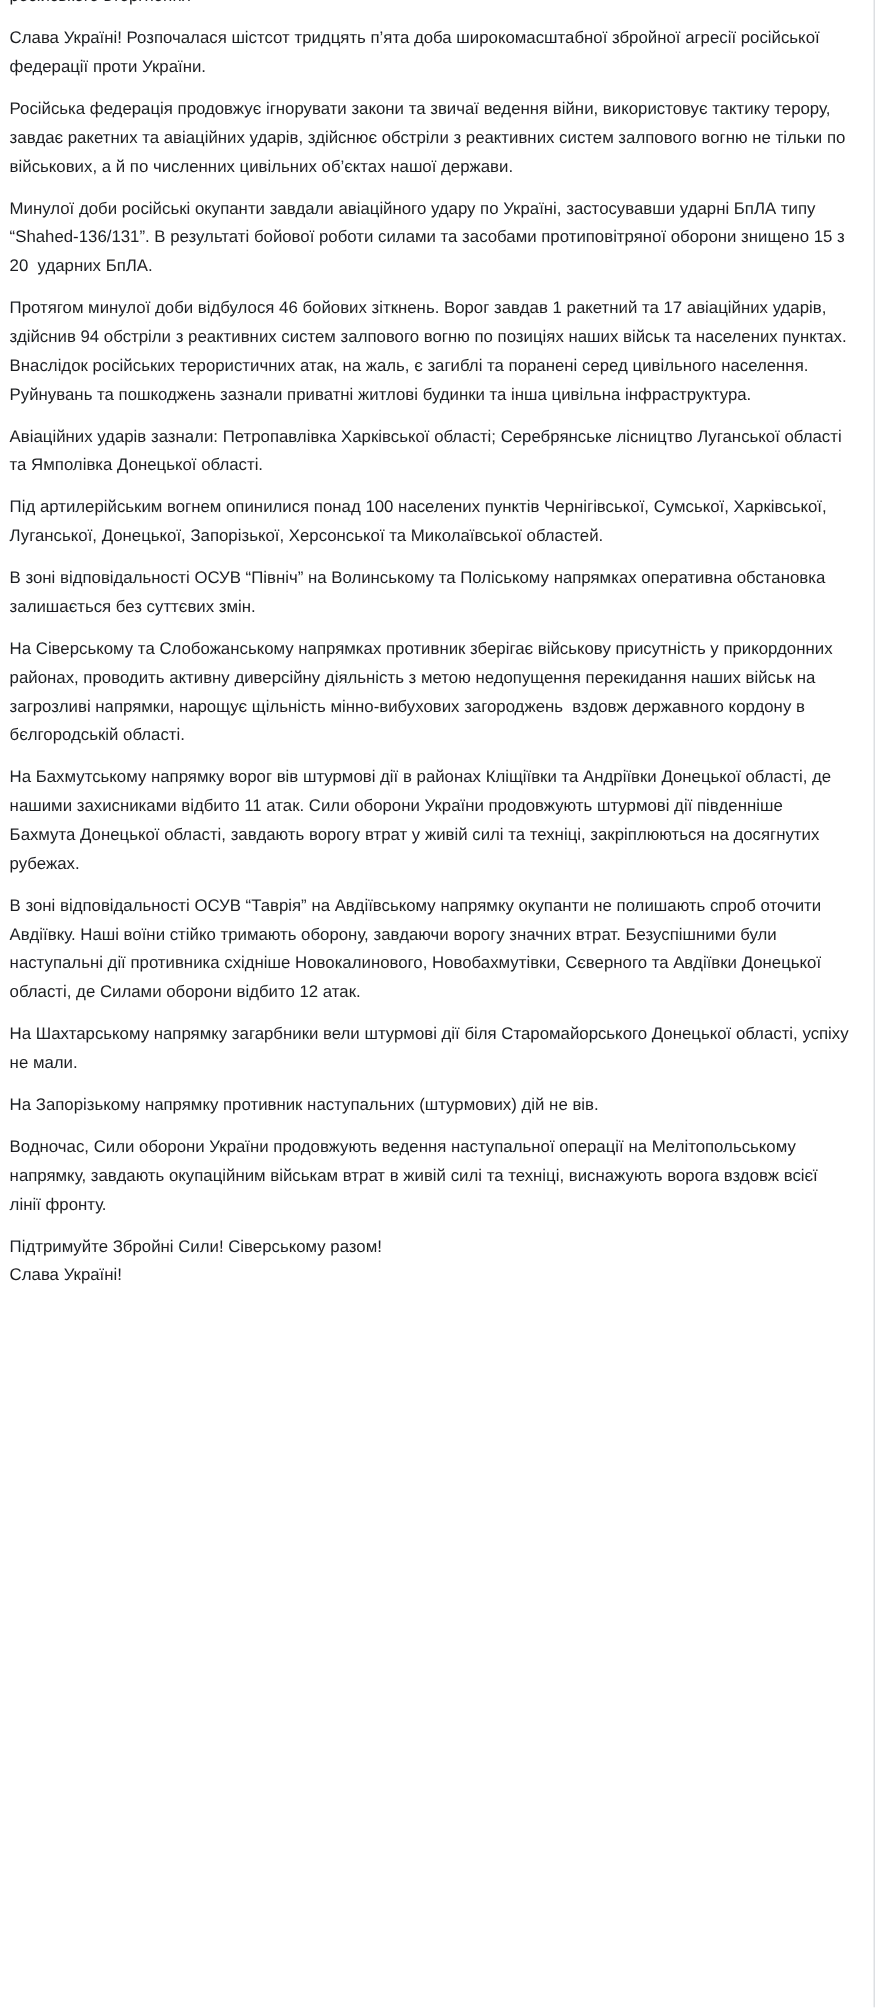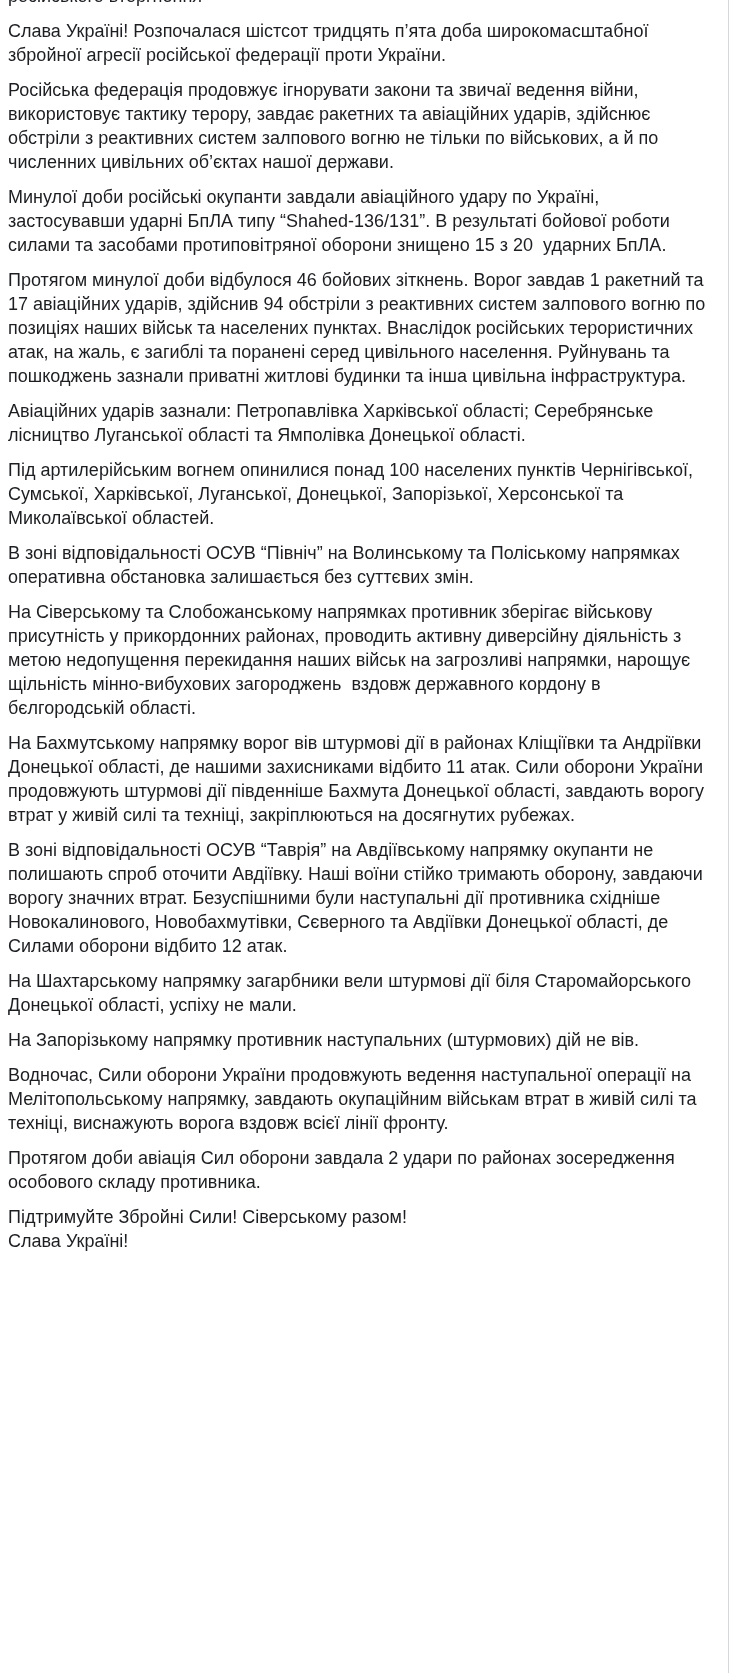"Слава Україні! Розпочалася шістсот" .para { font-size: 18px -> 14px }
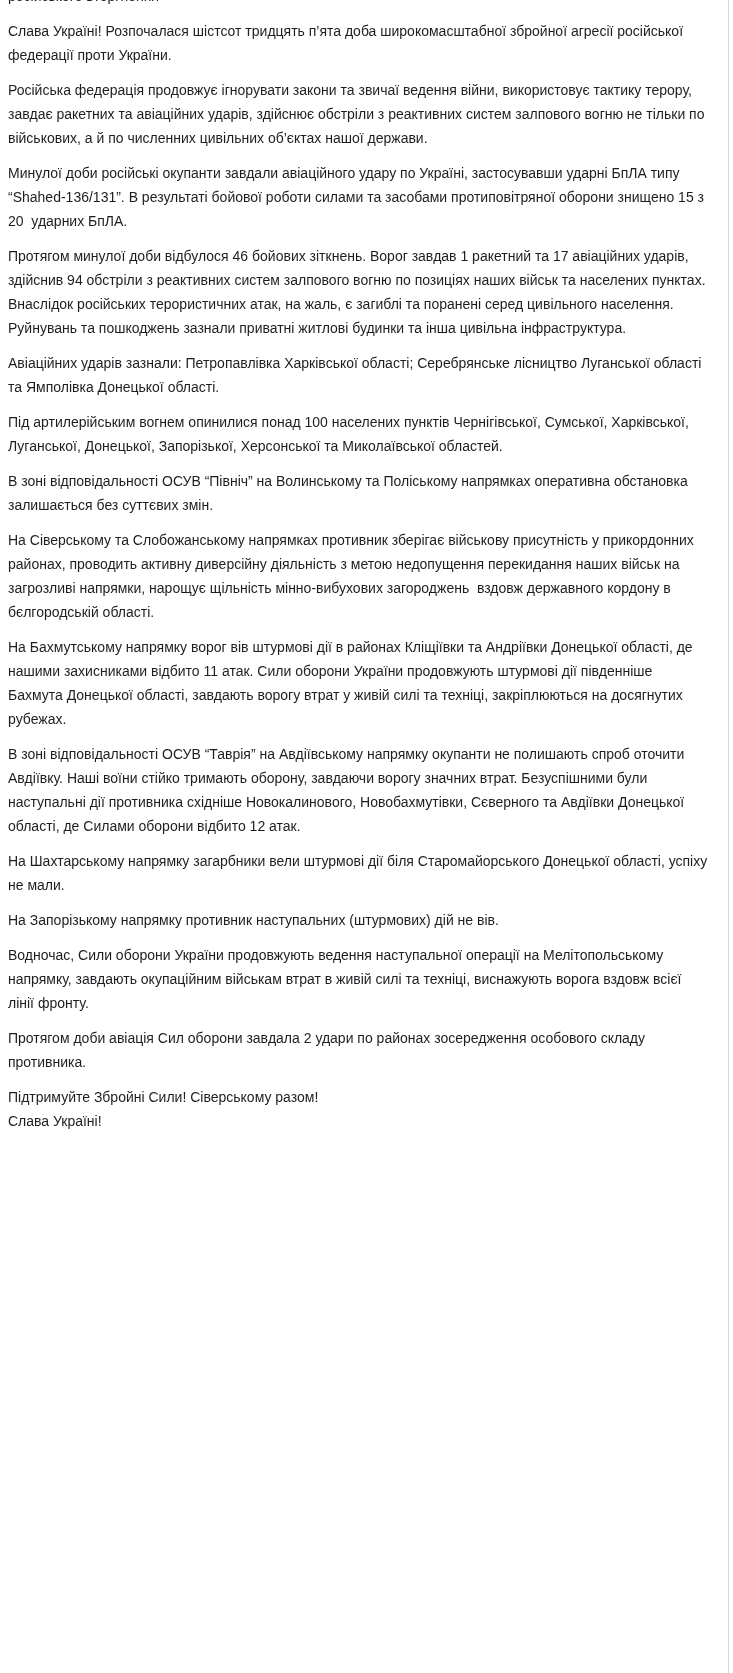"Протягом доби авіація Сил оборони" p.para { html: <p>Протягом доби авіація Сил оборони завдала 2 удари по районах зосередження особового складу противника.</p> -> none }
